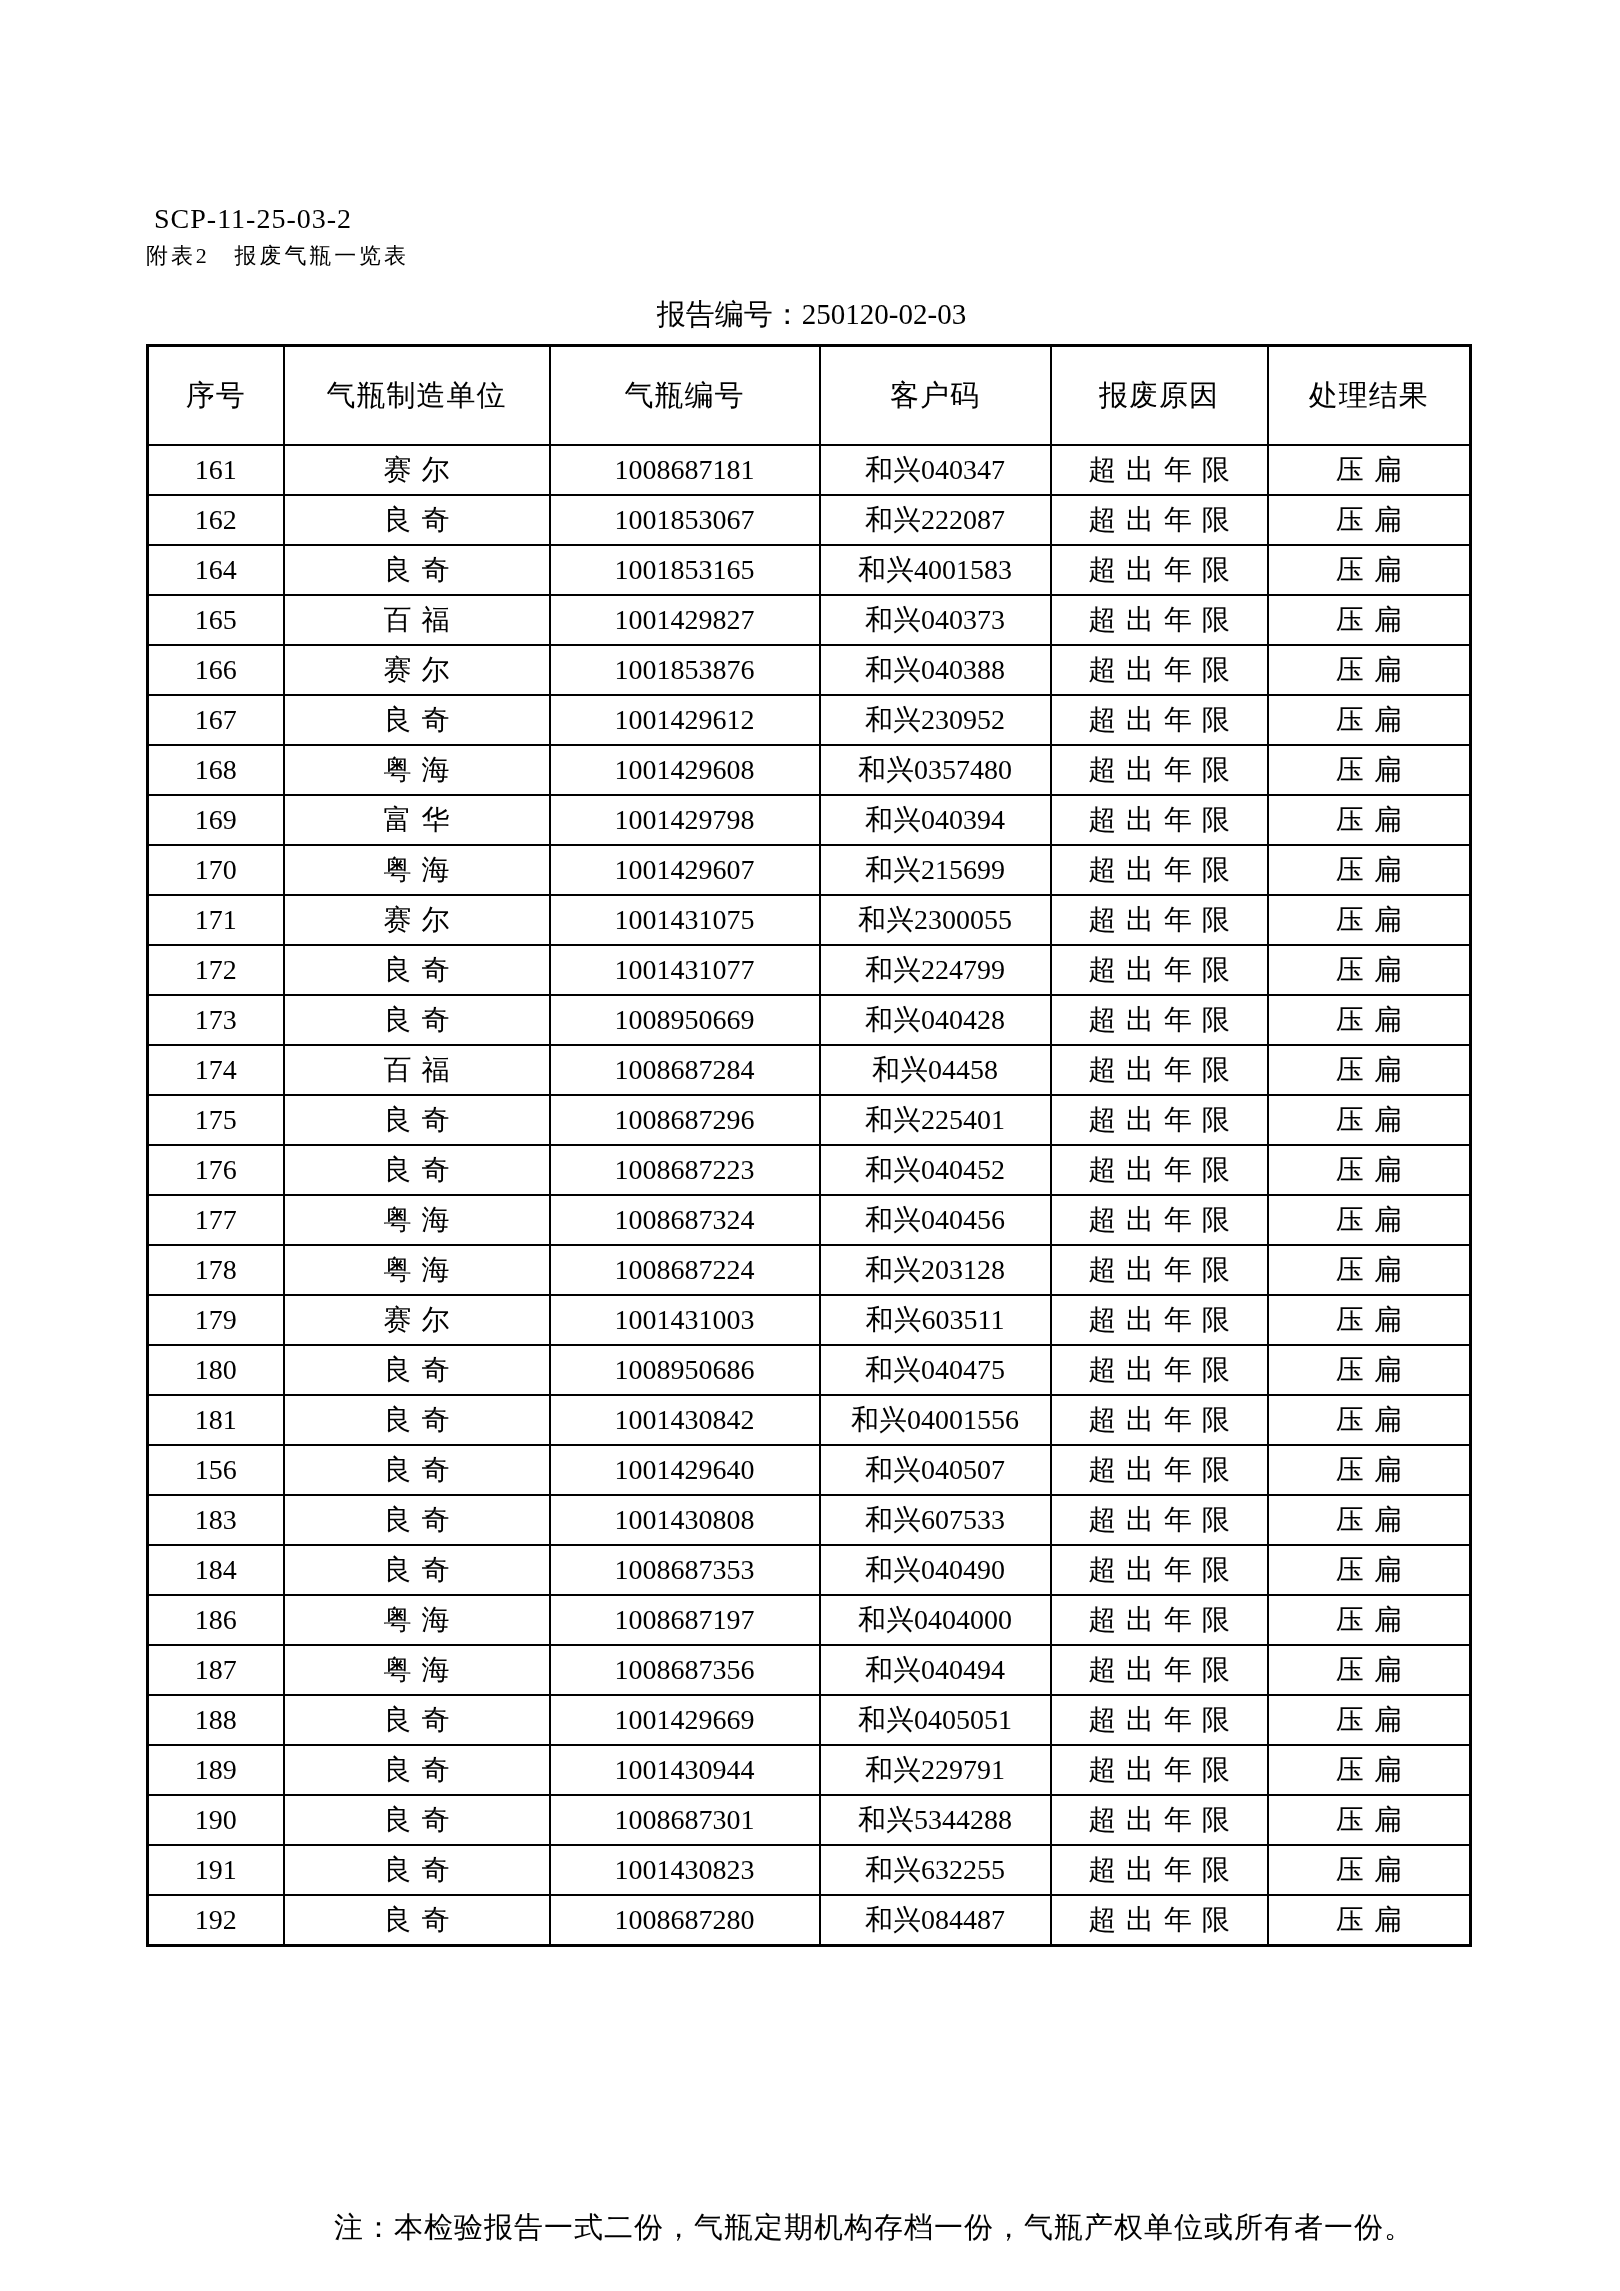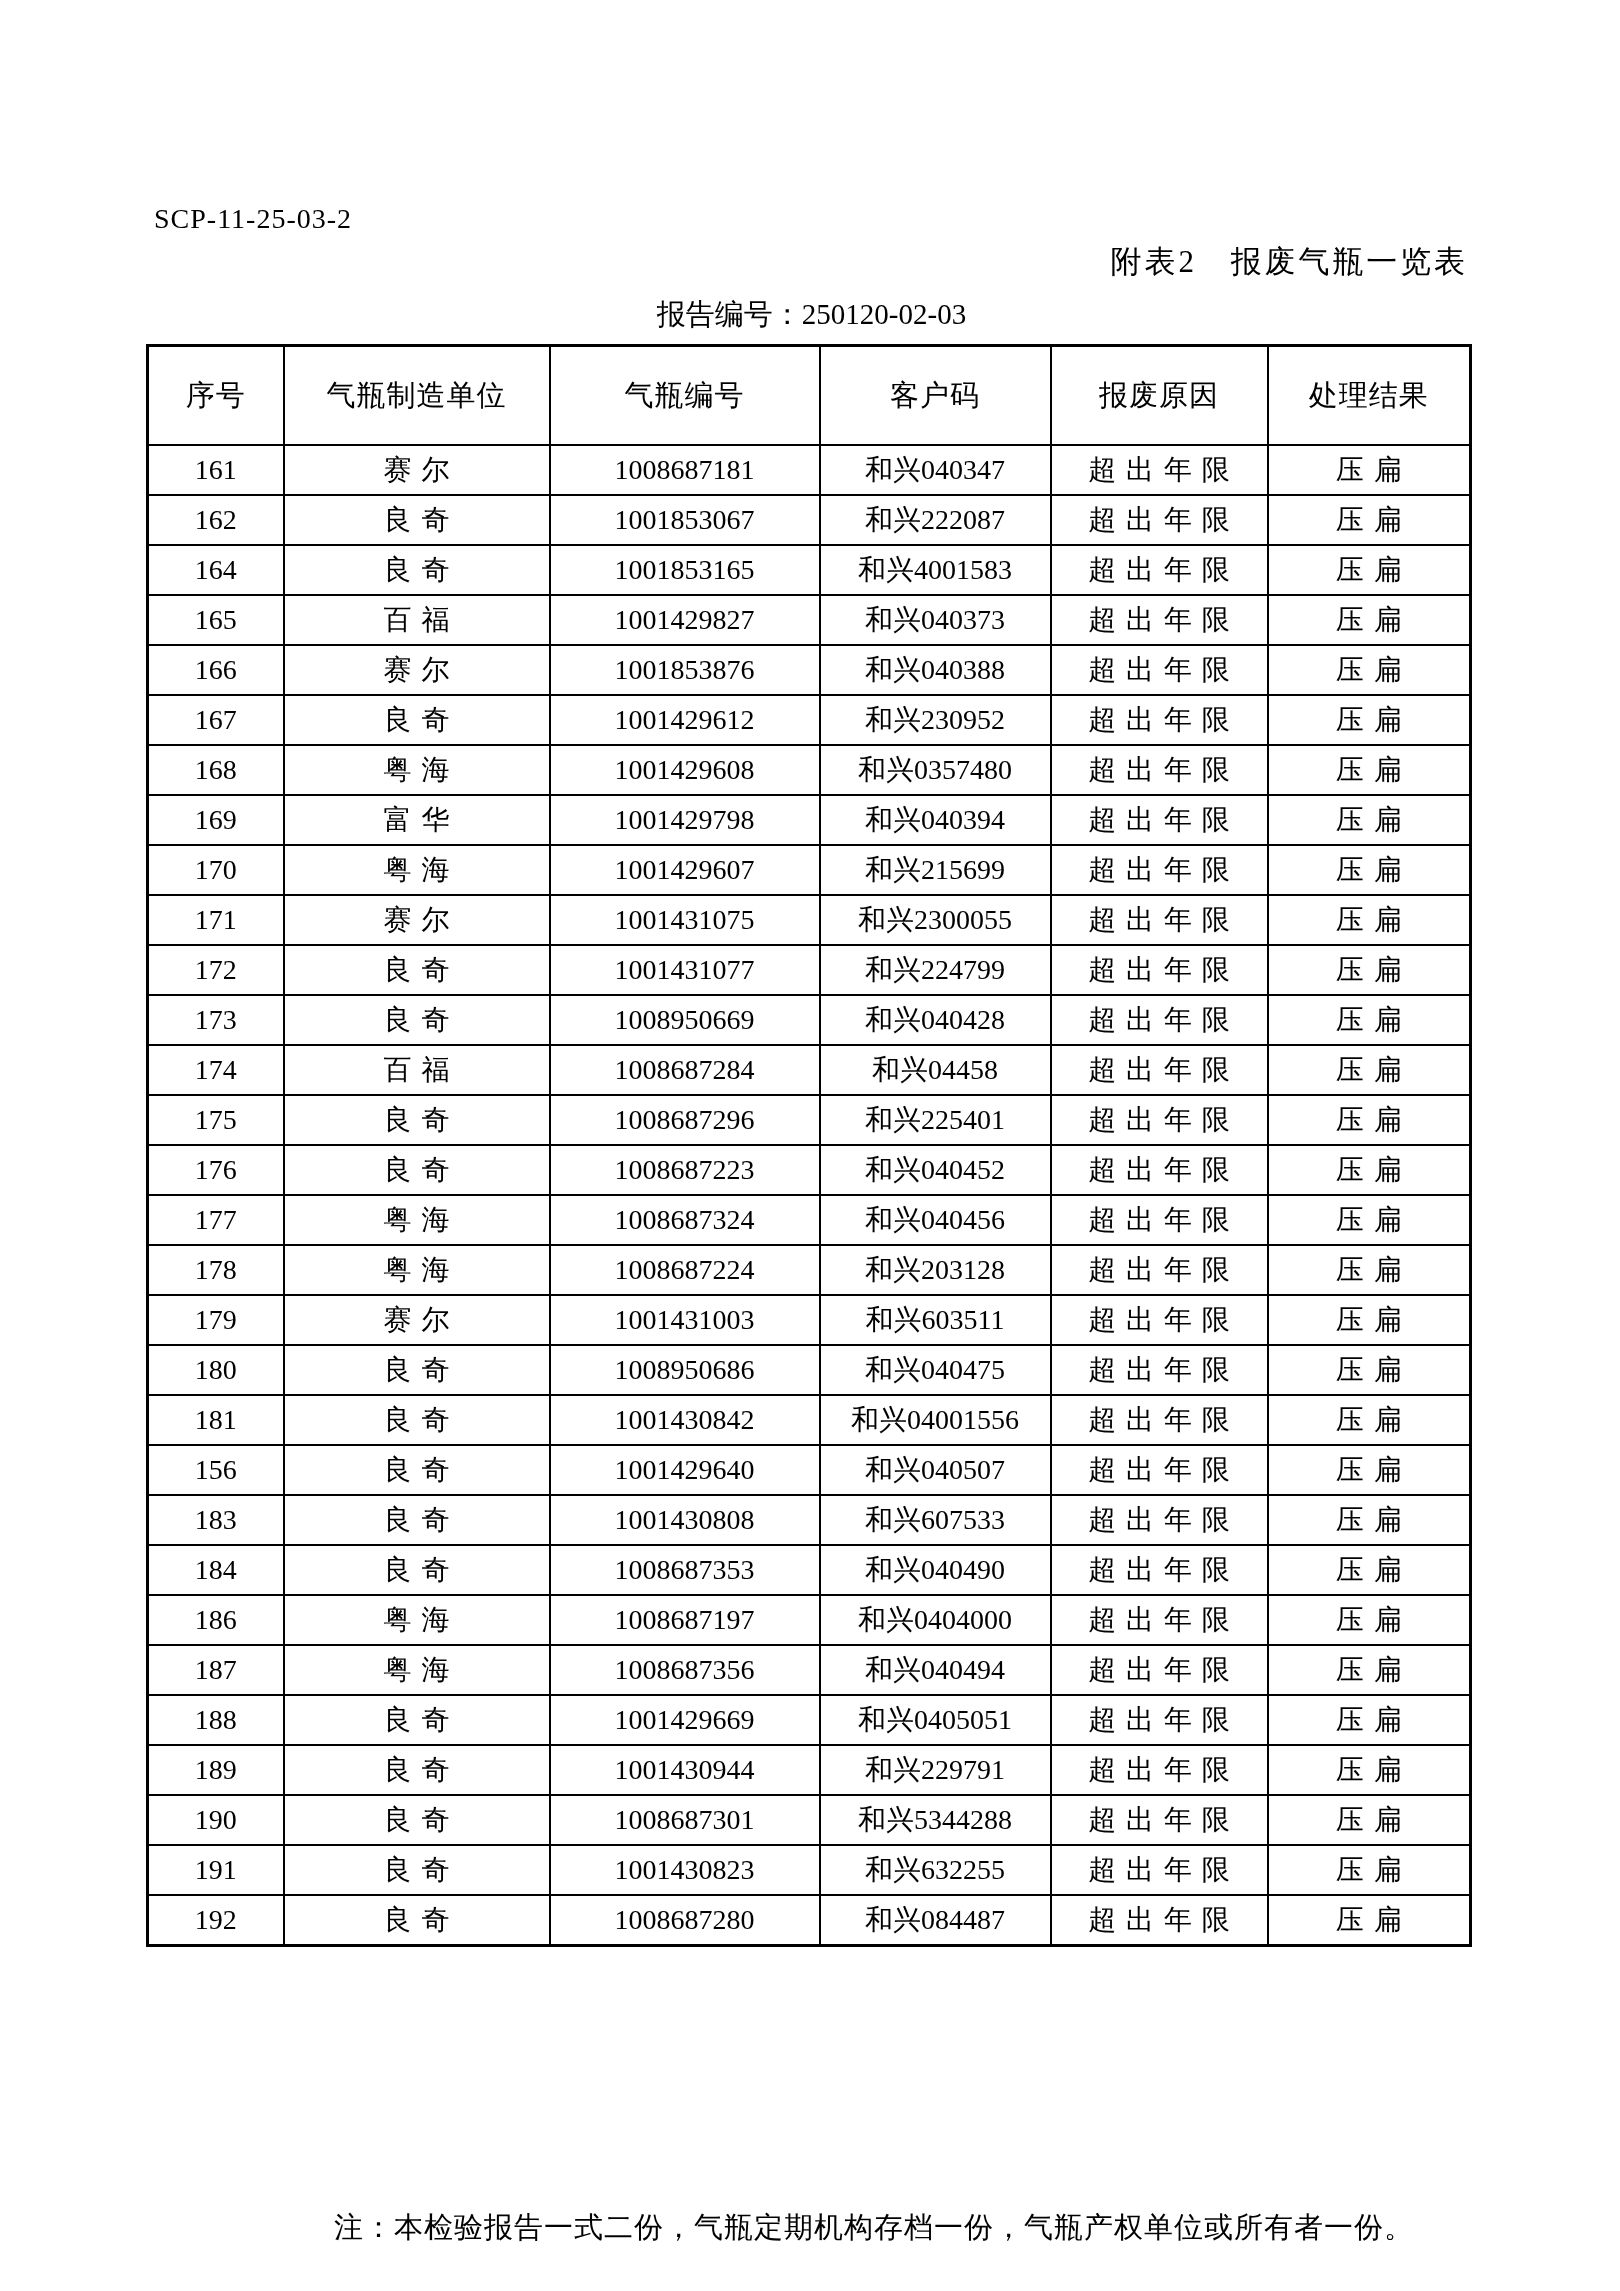"附表2 报废气瓶一览表" .title { font-size: 31px -> 22px; text-align: right -> left }
